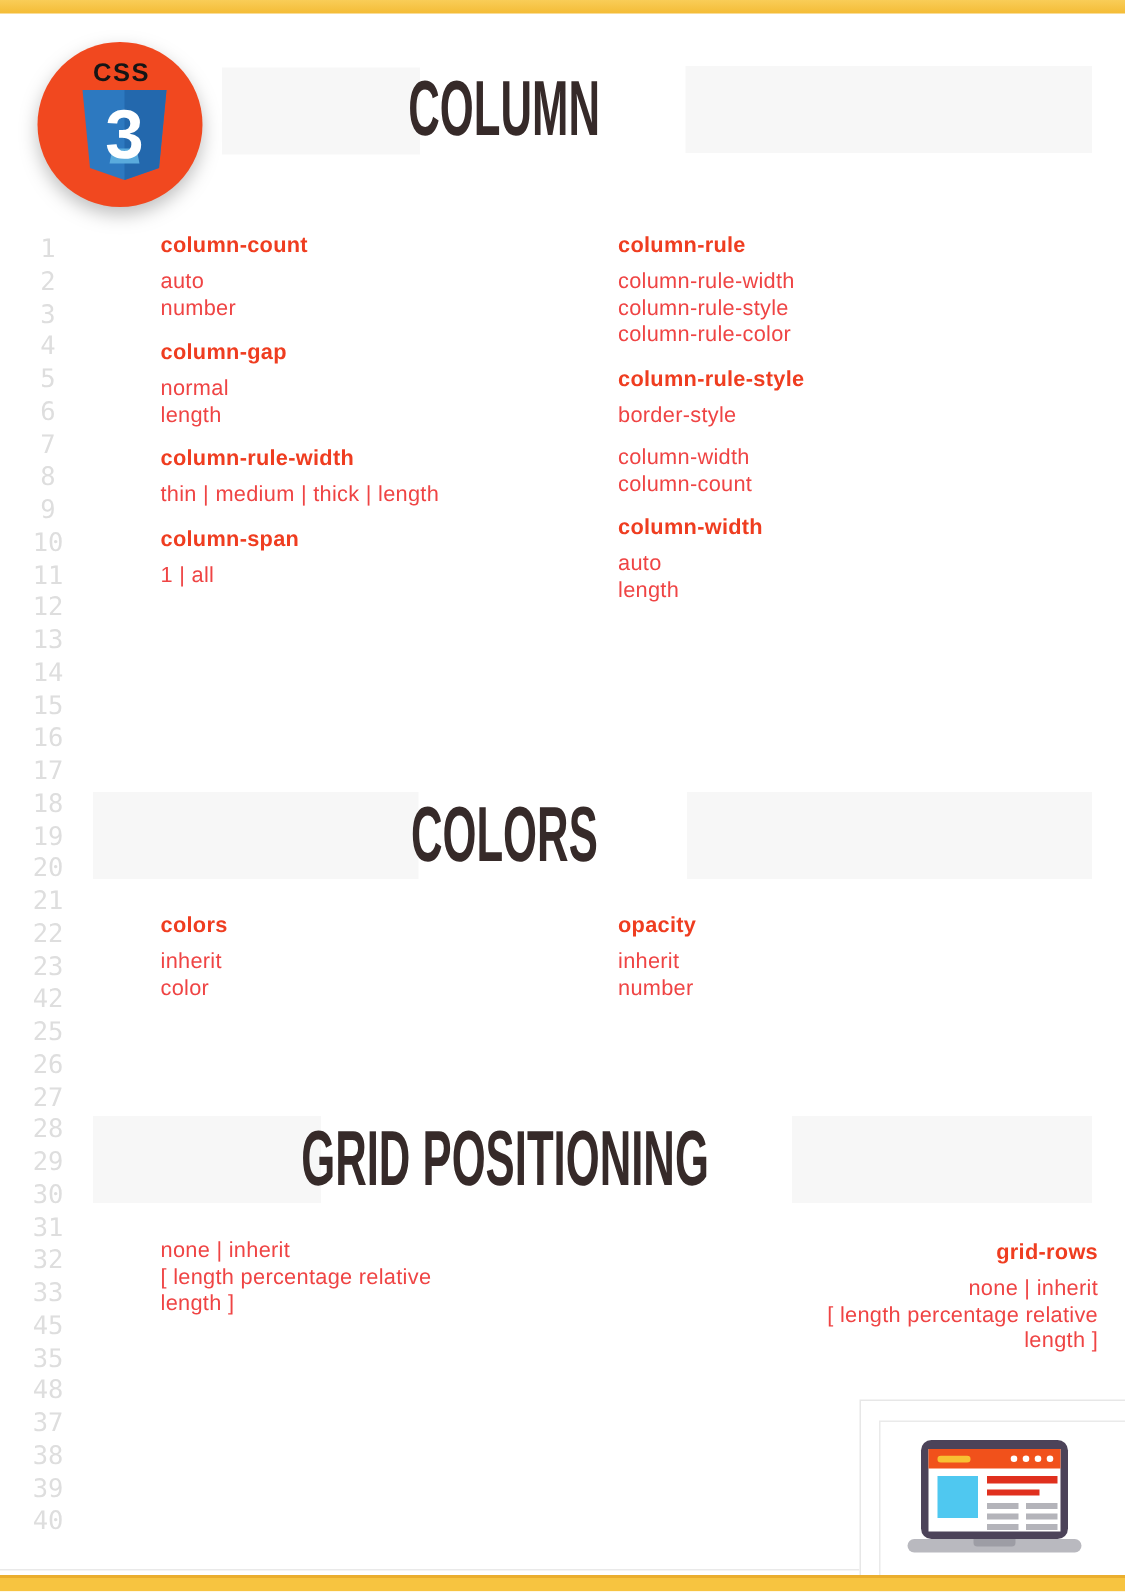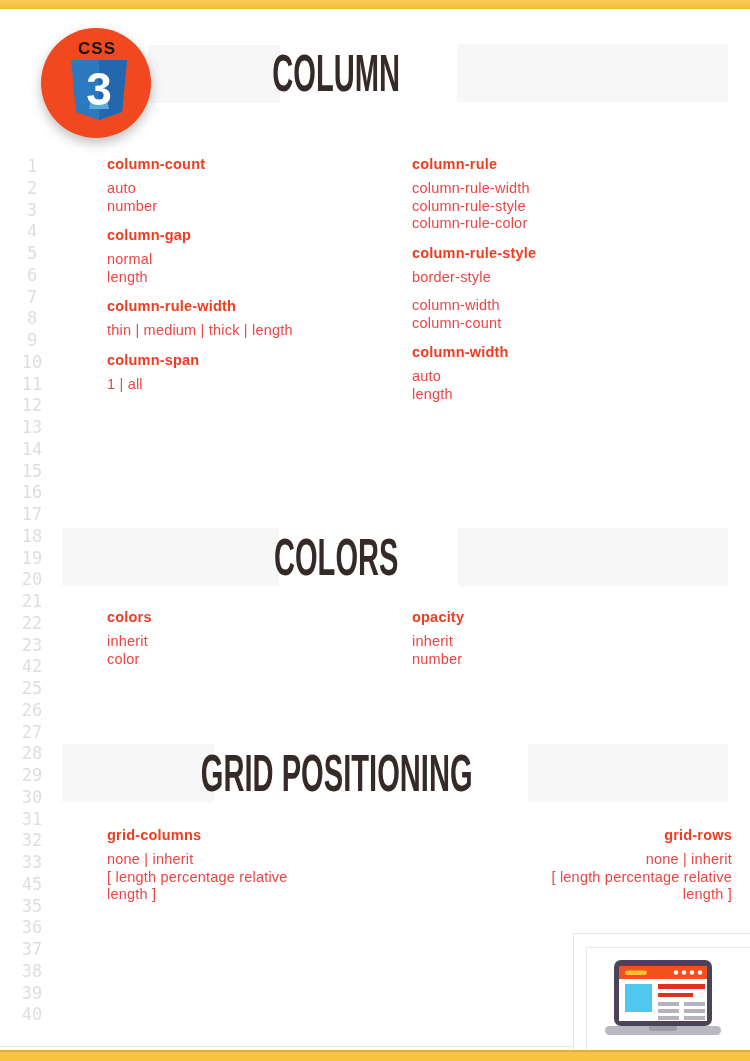"CSS" .logo-wrap { left: 40px -> 24px }
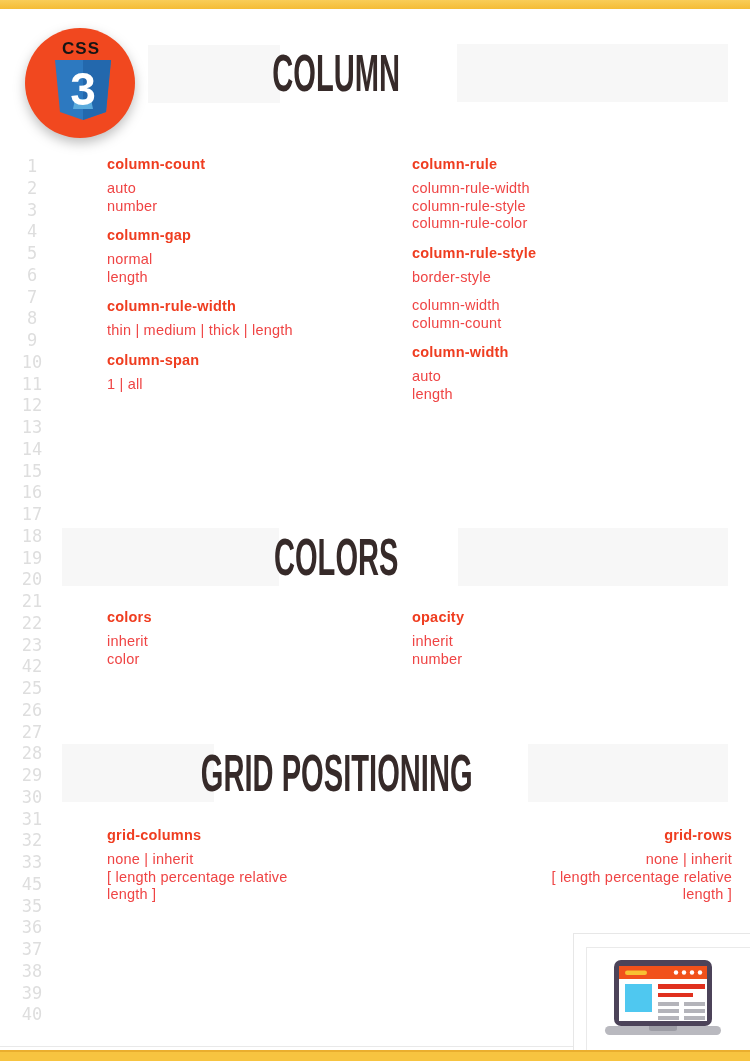"grid-columns" div.prop-name { html: <div>grid-columns</div> -> none }
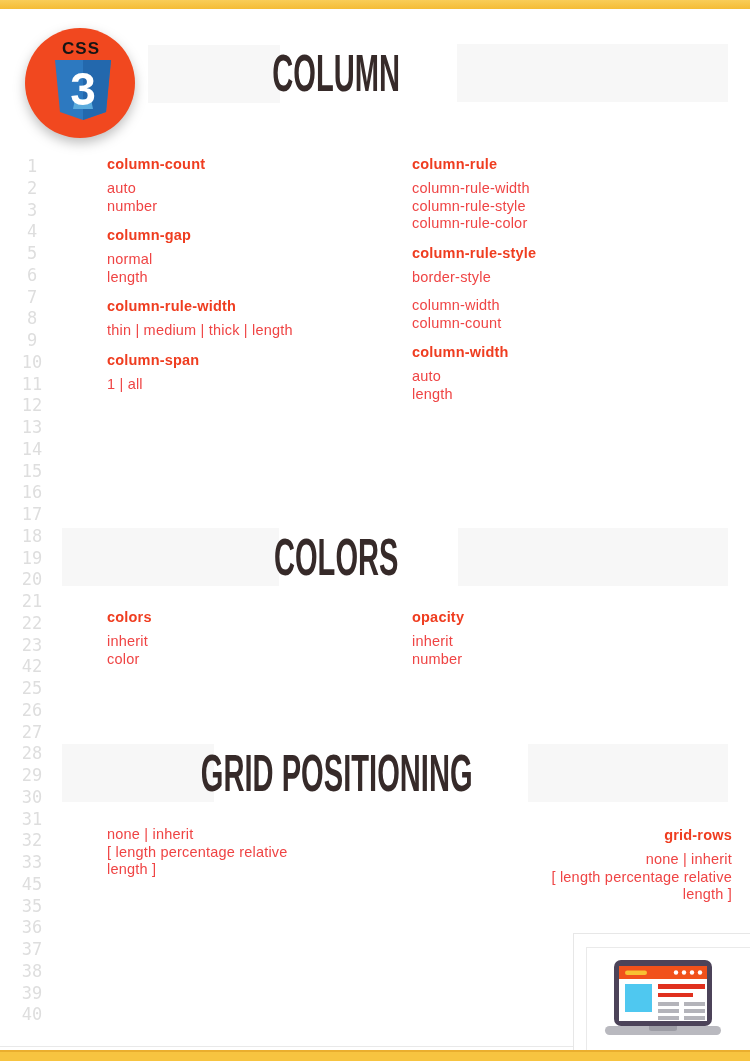"36" div { text: 36 -> 48 }
